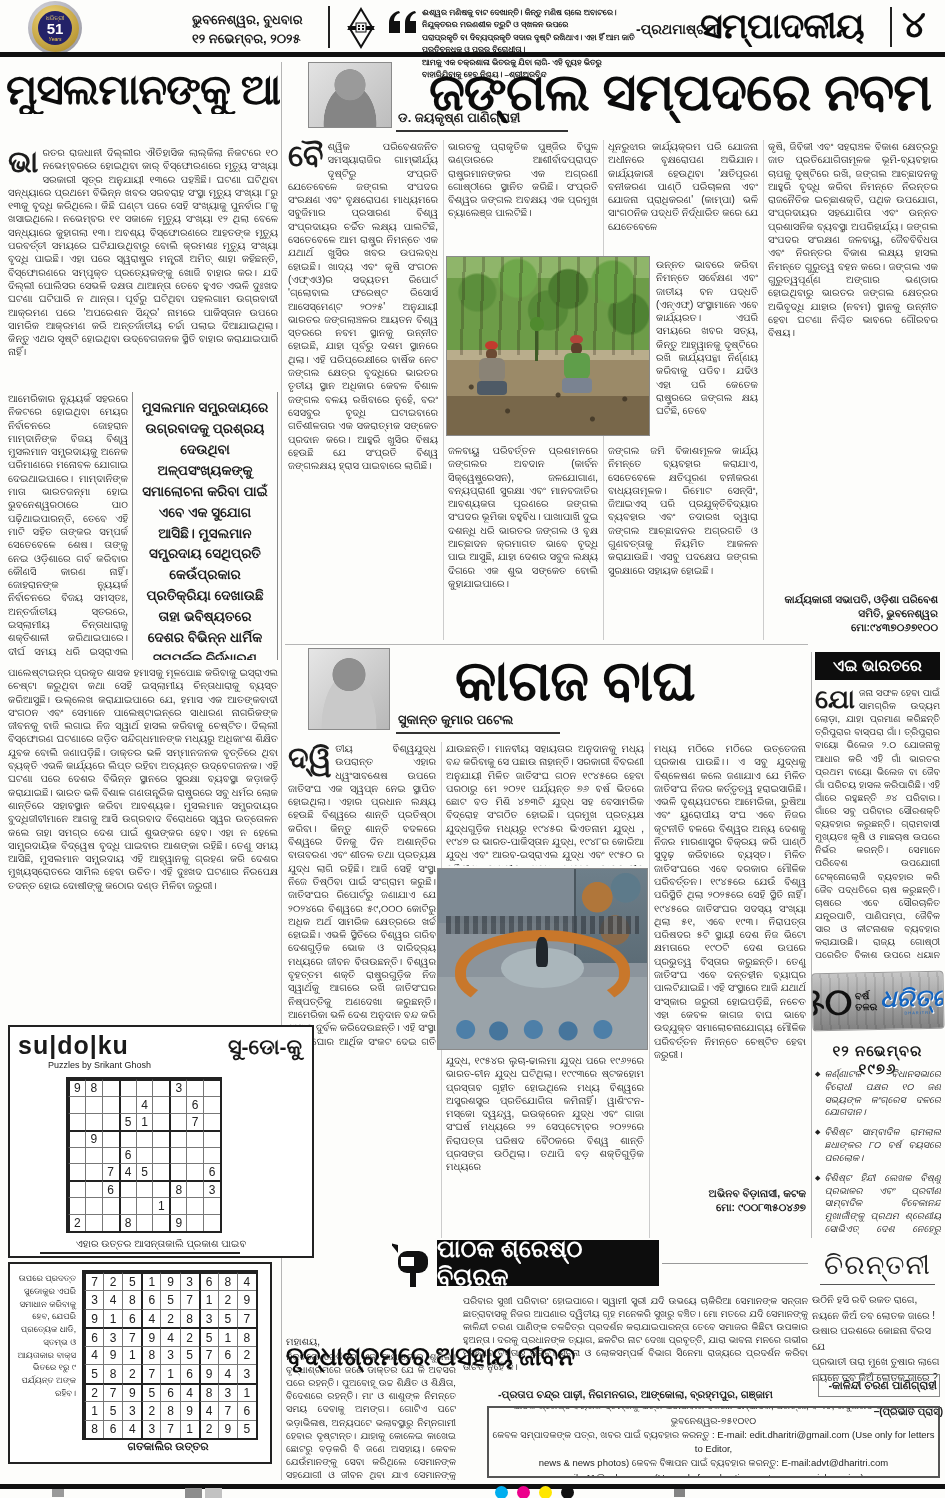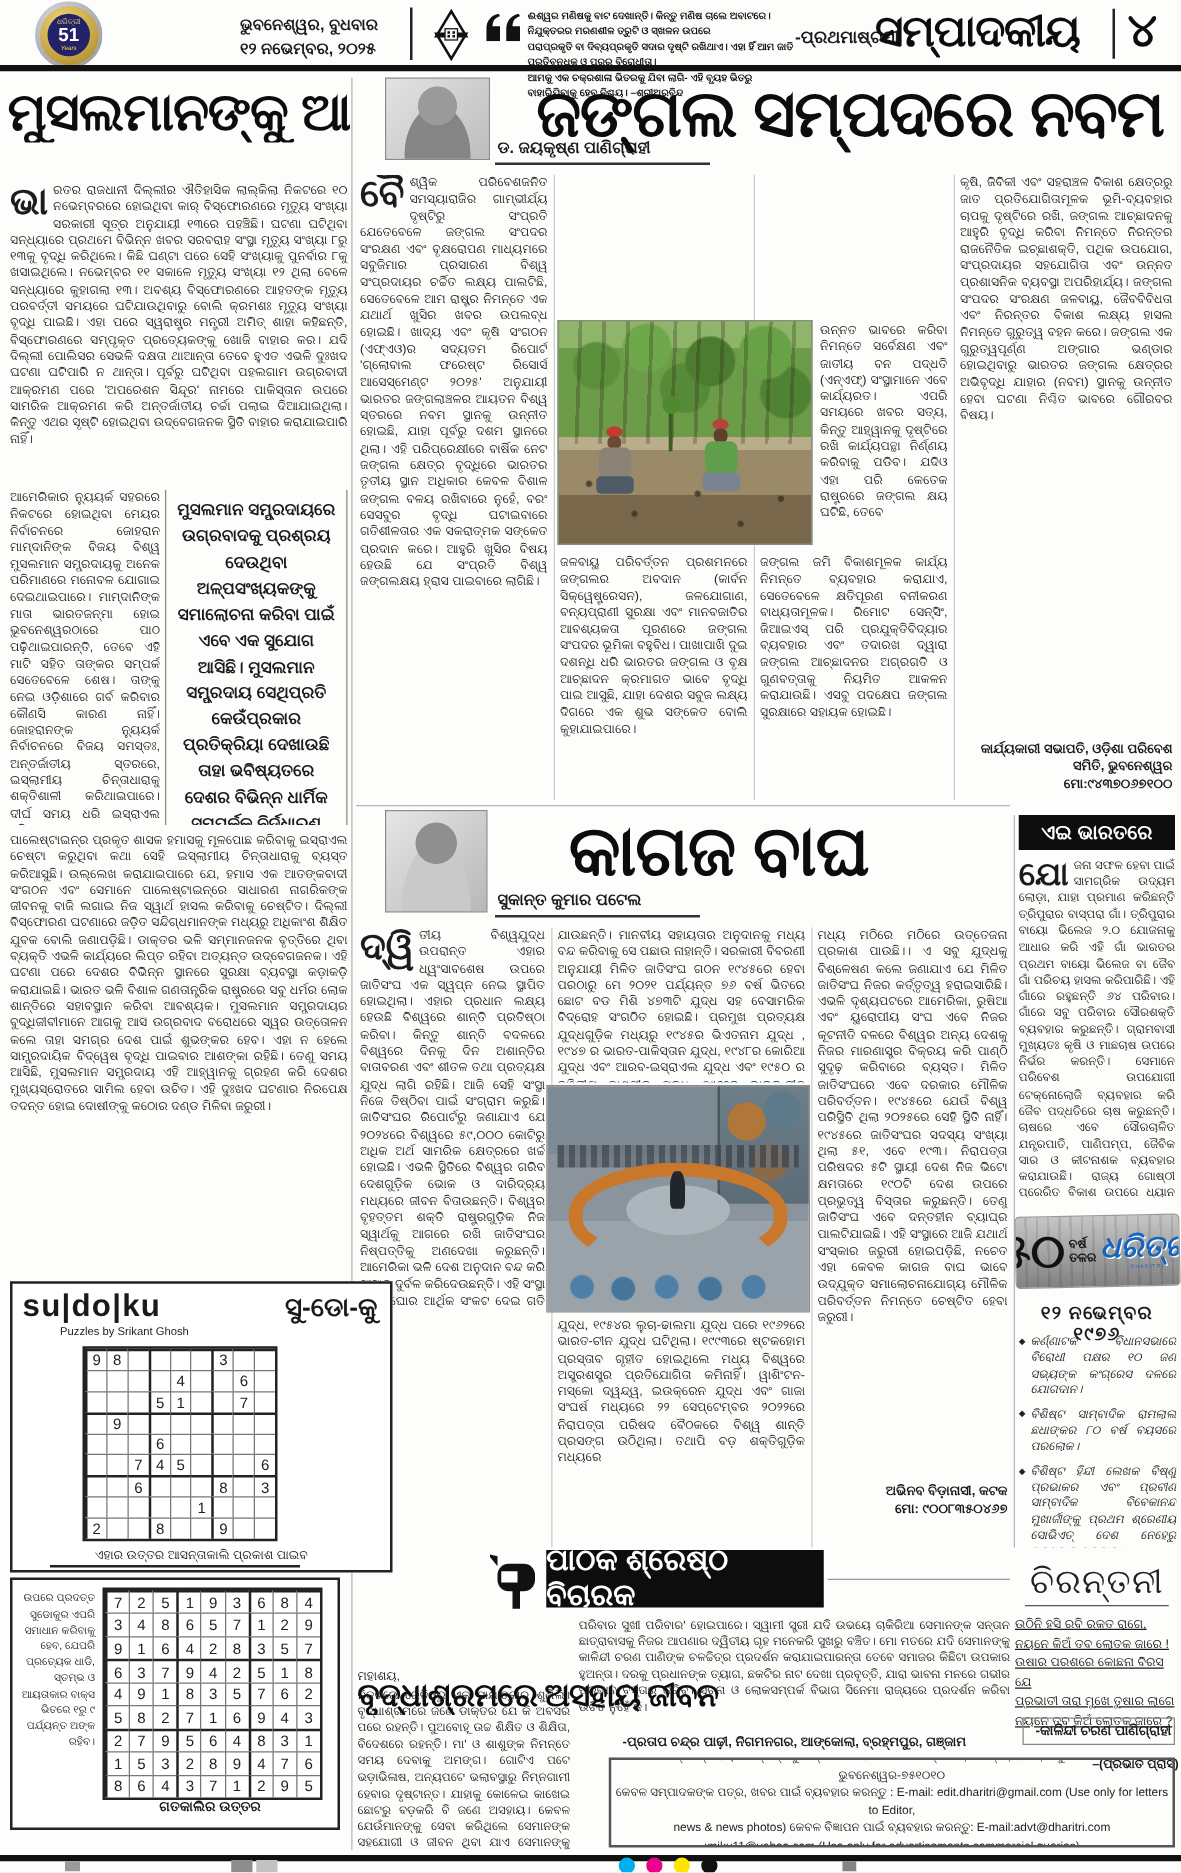"ଭାରତକୁ ପ୍ରାକୃତିକ ପୁଞ୍ଜିର ବିପୁଳ ଭଣ୍ଡାରରେ" div.abs { html: none -> <div>ଭାରତକୁ ପ୍ରାକୃତିକ ପୁଞ୍ଜିର ବିପୁଳ ଭଣ୍ଡାରରେ ଆଶୀର୍ବାଦପ୍ରାପ୍ତ ରାଷ୍ଟ୍ରମାନଙ୍କର ଏକ ଅଗ୍ରଣୀ ଗୋଷ୍ଠୀରେ ସ୍ଥାନିତ କରିଛି। ସଂପ୍ରତି ବିଶ୍ୱର ଜଙ୍ଗଲ ଅବକ୍ଷୟ ଏକ ପ୍ରମୁଖ ଚ୍ୟାଲେଞ୍ଜ ପାଲଟିଛି।</div> }
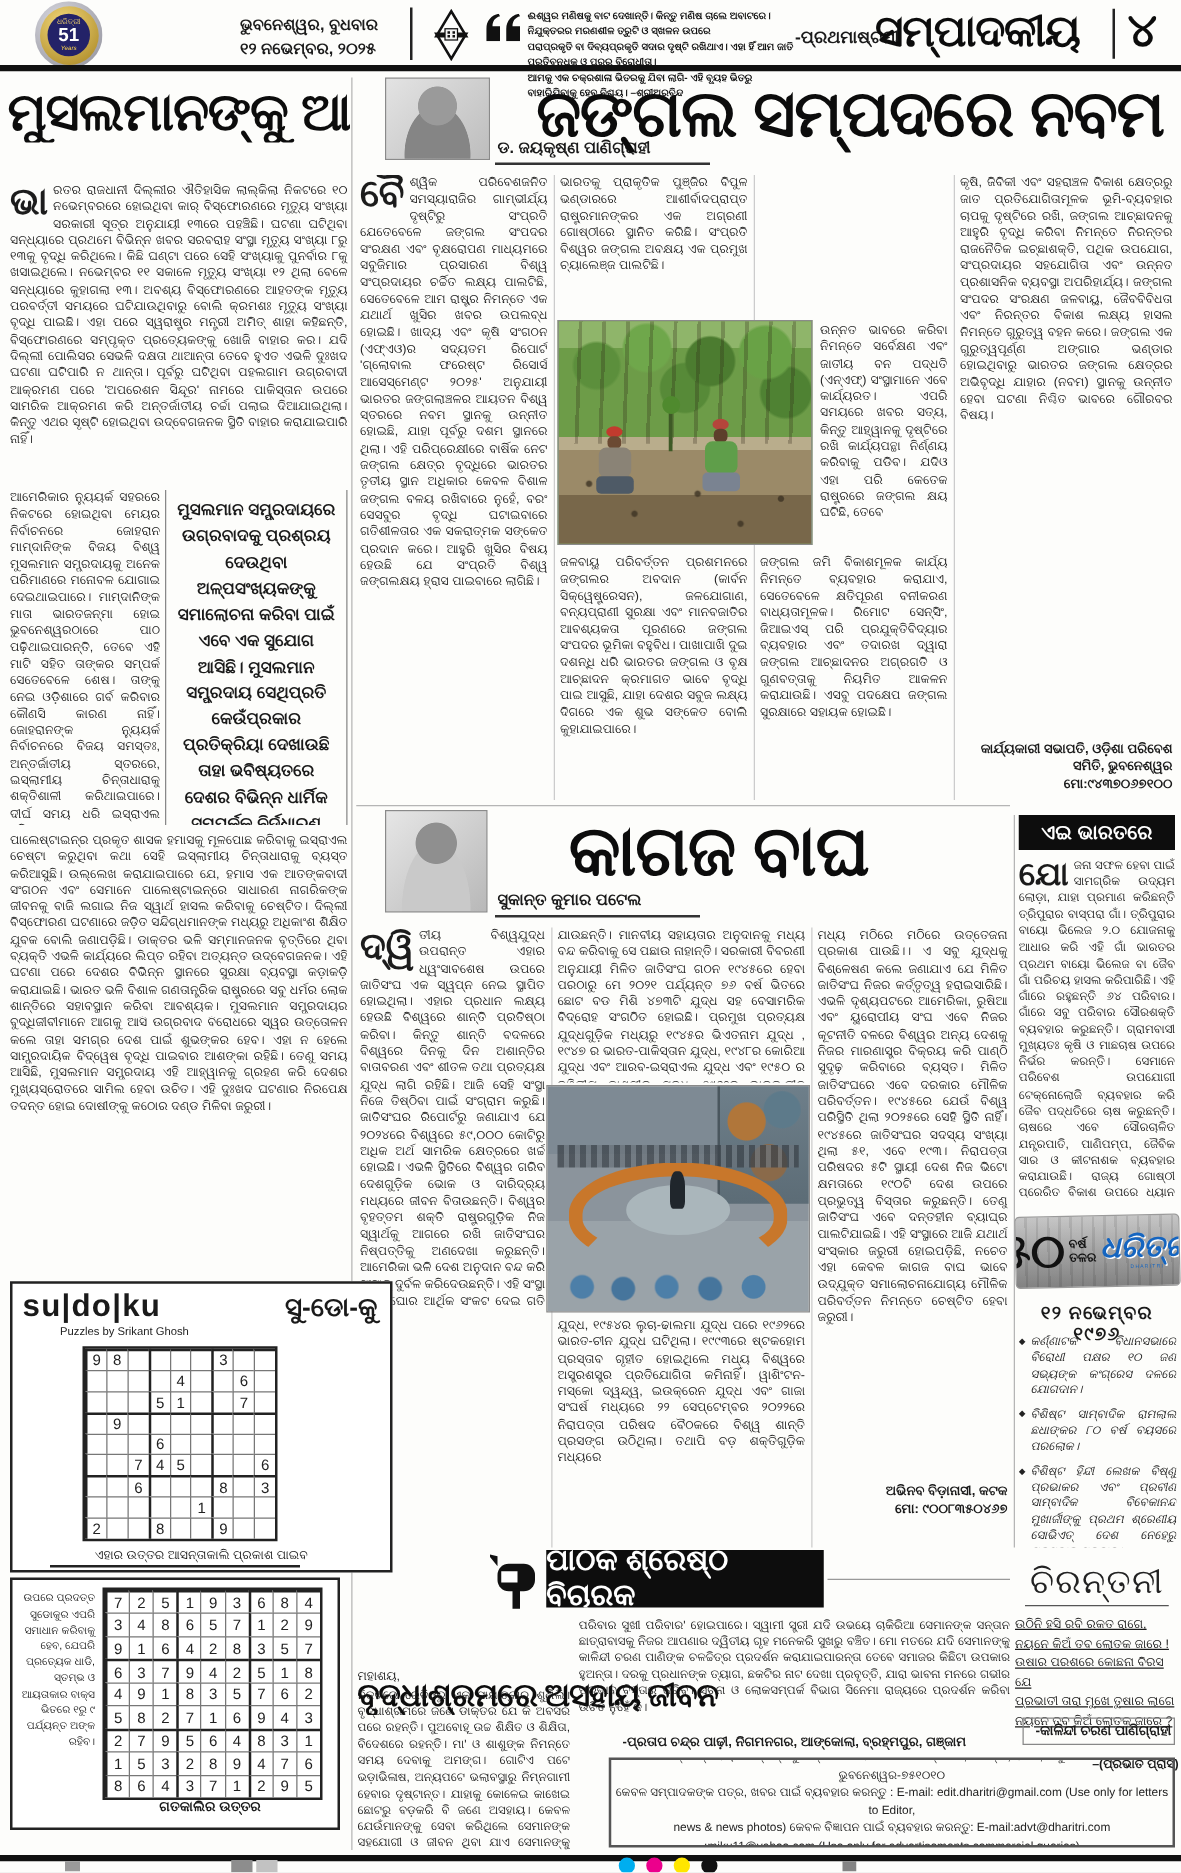"ଧୂନରୁଝାର କାର୍ଯ୍ୟକ୍ରମ ପରି ଯୋଜନା ଅଧୀନରେ" div.abs { html: none -> <div>ଧୂନରୁଝାର କାର୍ଯ୍ୟକ୍ରମ ପରି ଯୋଜନା ଅଧୀନରେ ବୃକ୍ଷରୋପଣ ଅଭିଯାନ। କାର୍ଯ୍ୟକାରୀ ହେଉଥିବା 'କ୍ଷତିପୂରଣ ବନୀକରଣ ପାଣ୍ଠି ପରିଚାଳନା ଏବଂ ଯୋଜନା ପ୍ରାଧିକରଣ' (କାମ୍ପା) ଭଳି ସାଂଗଠନିକ ପଦ୍ଧତି ନିର୍ଦ୍ଧାରିତ କରେ ଯେ ଯେତେବେଳେ</div> }
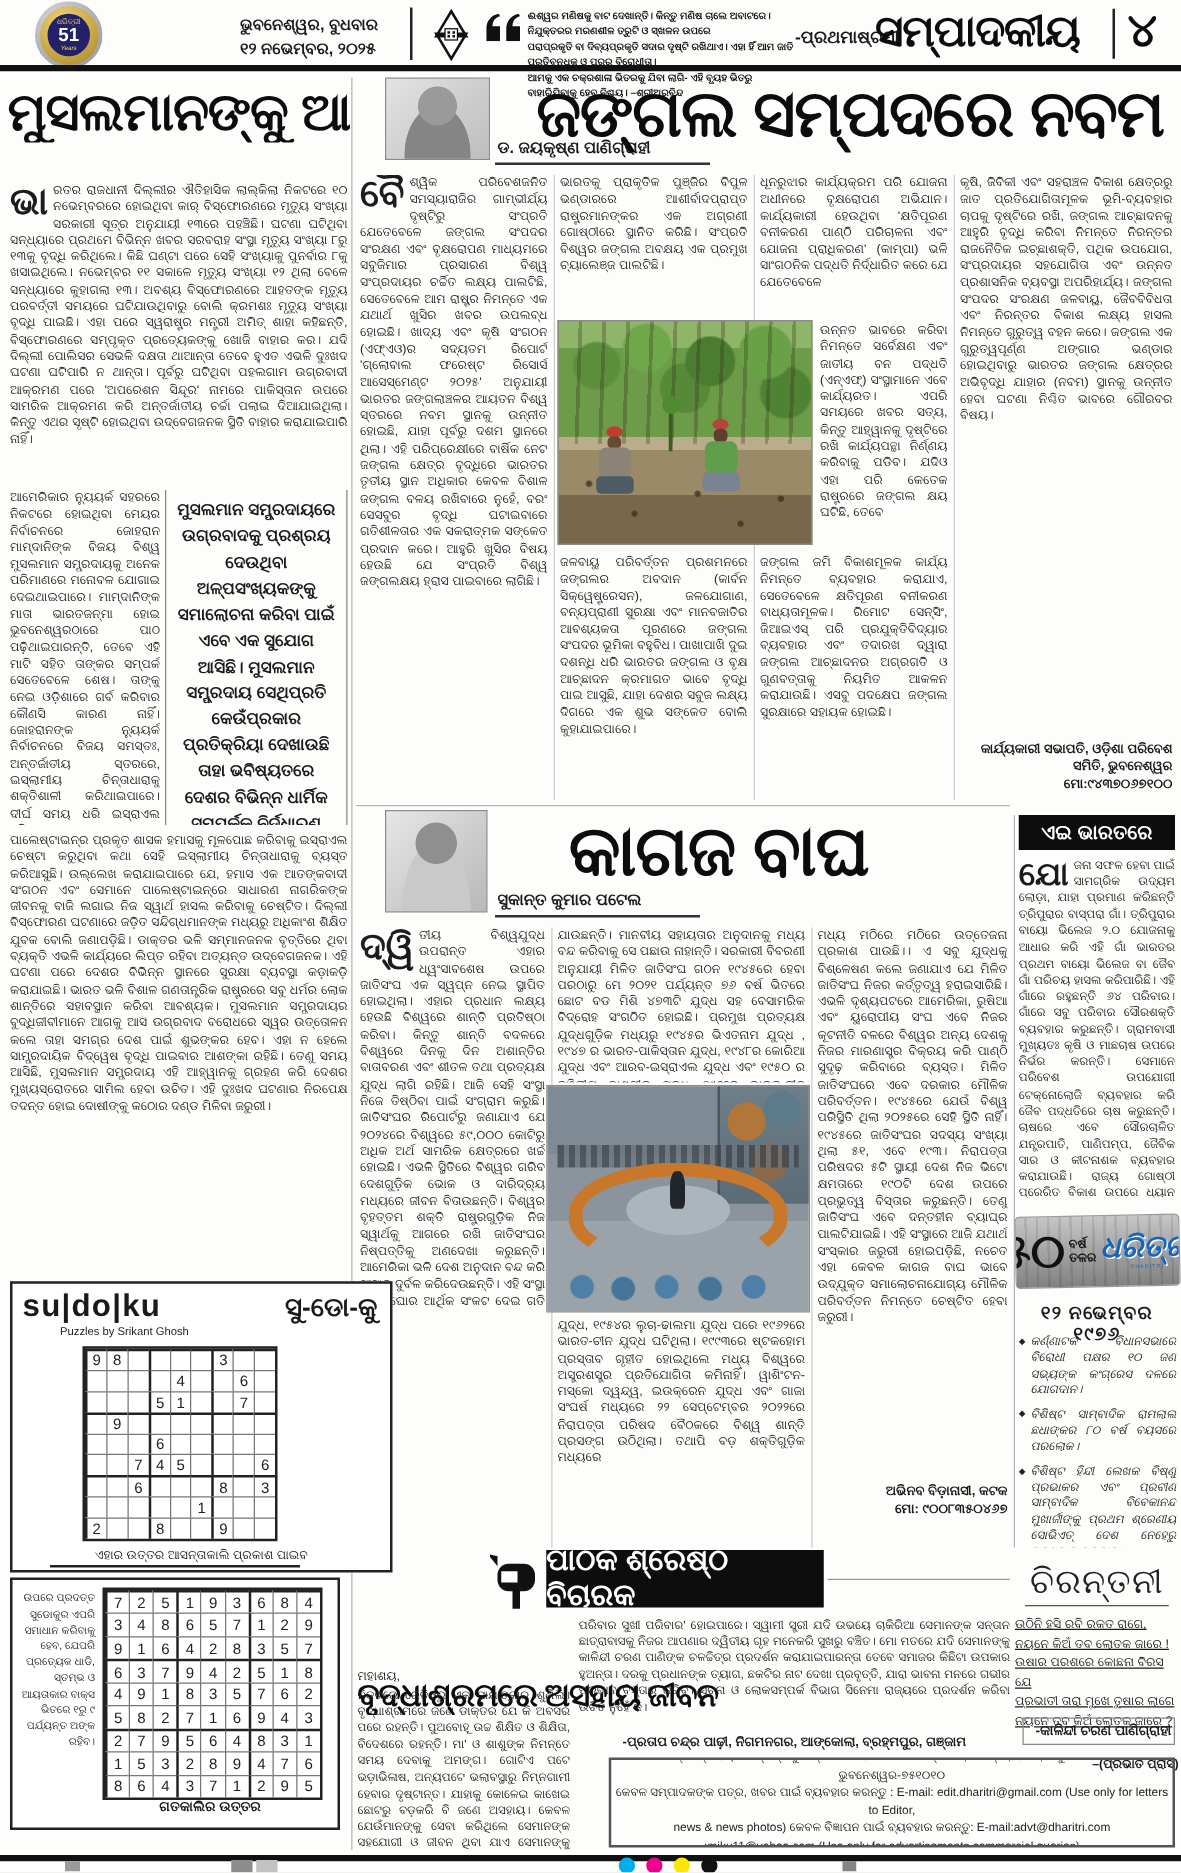"ଉଠିନି ହସି ରବି ରକତ ରାଗେ," div { text-decoration: underline -> none }
